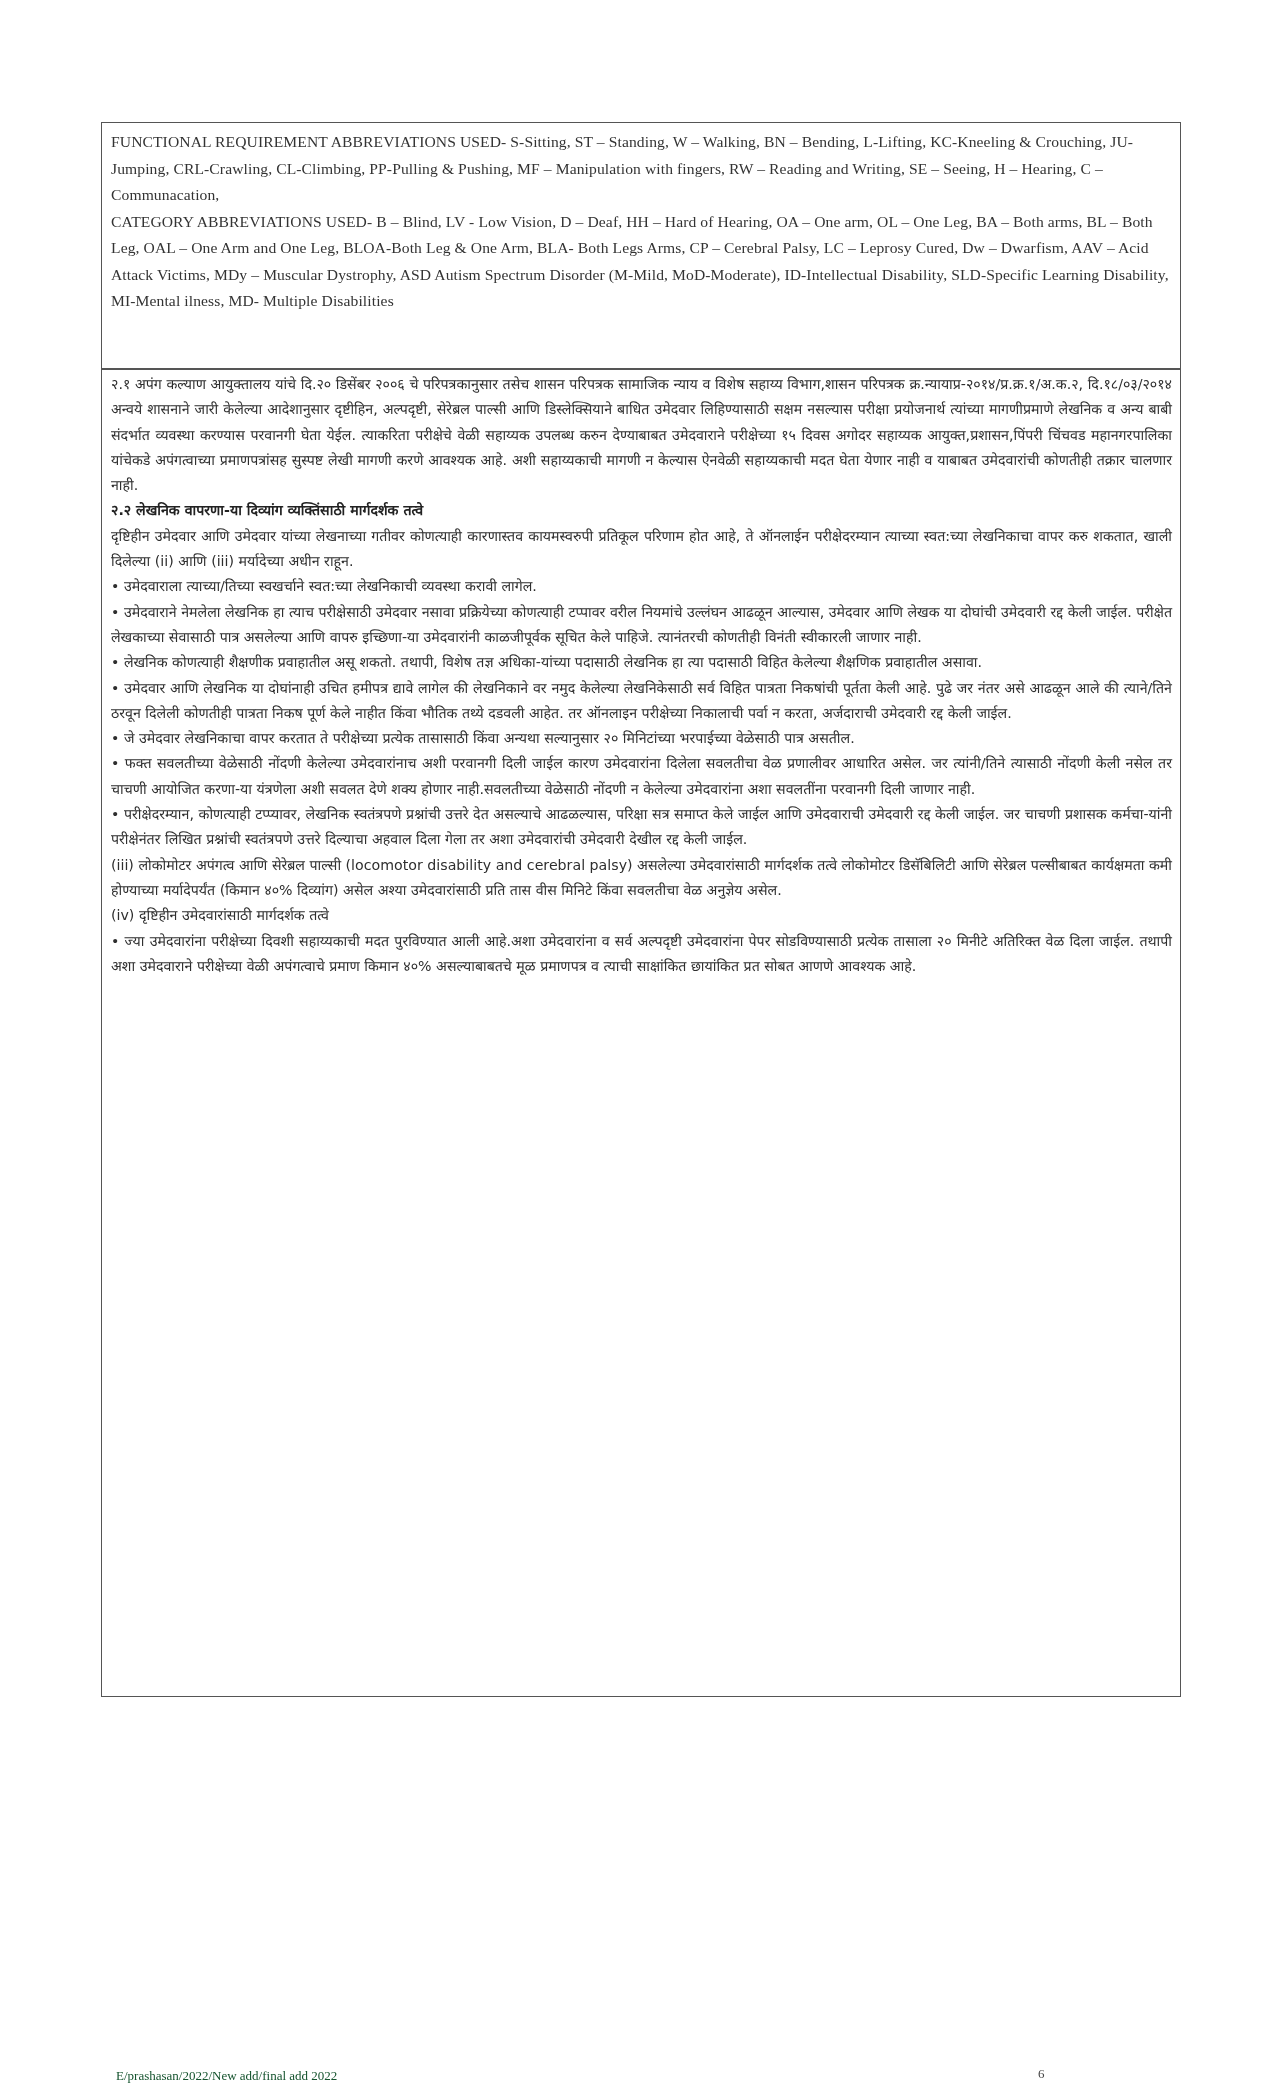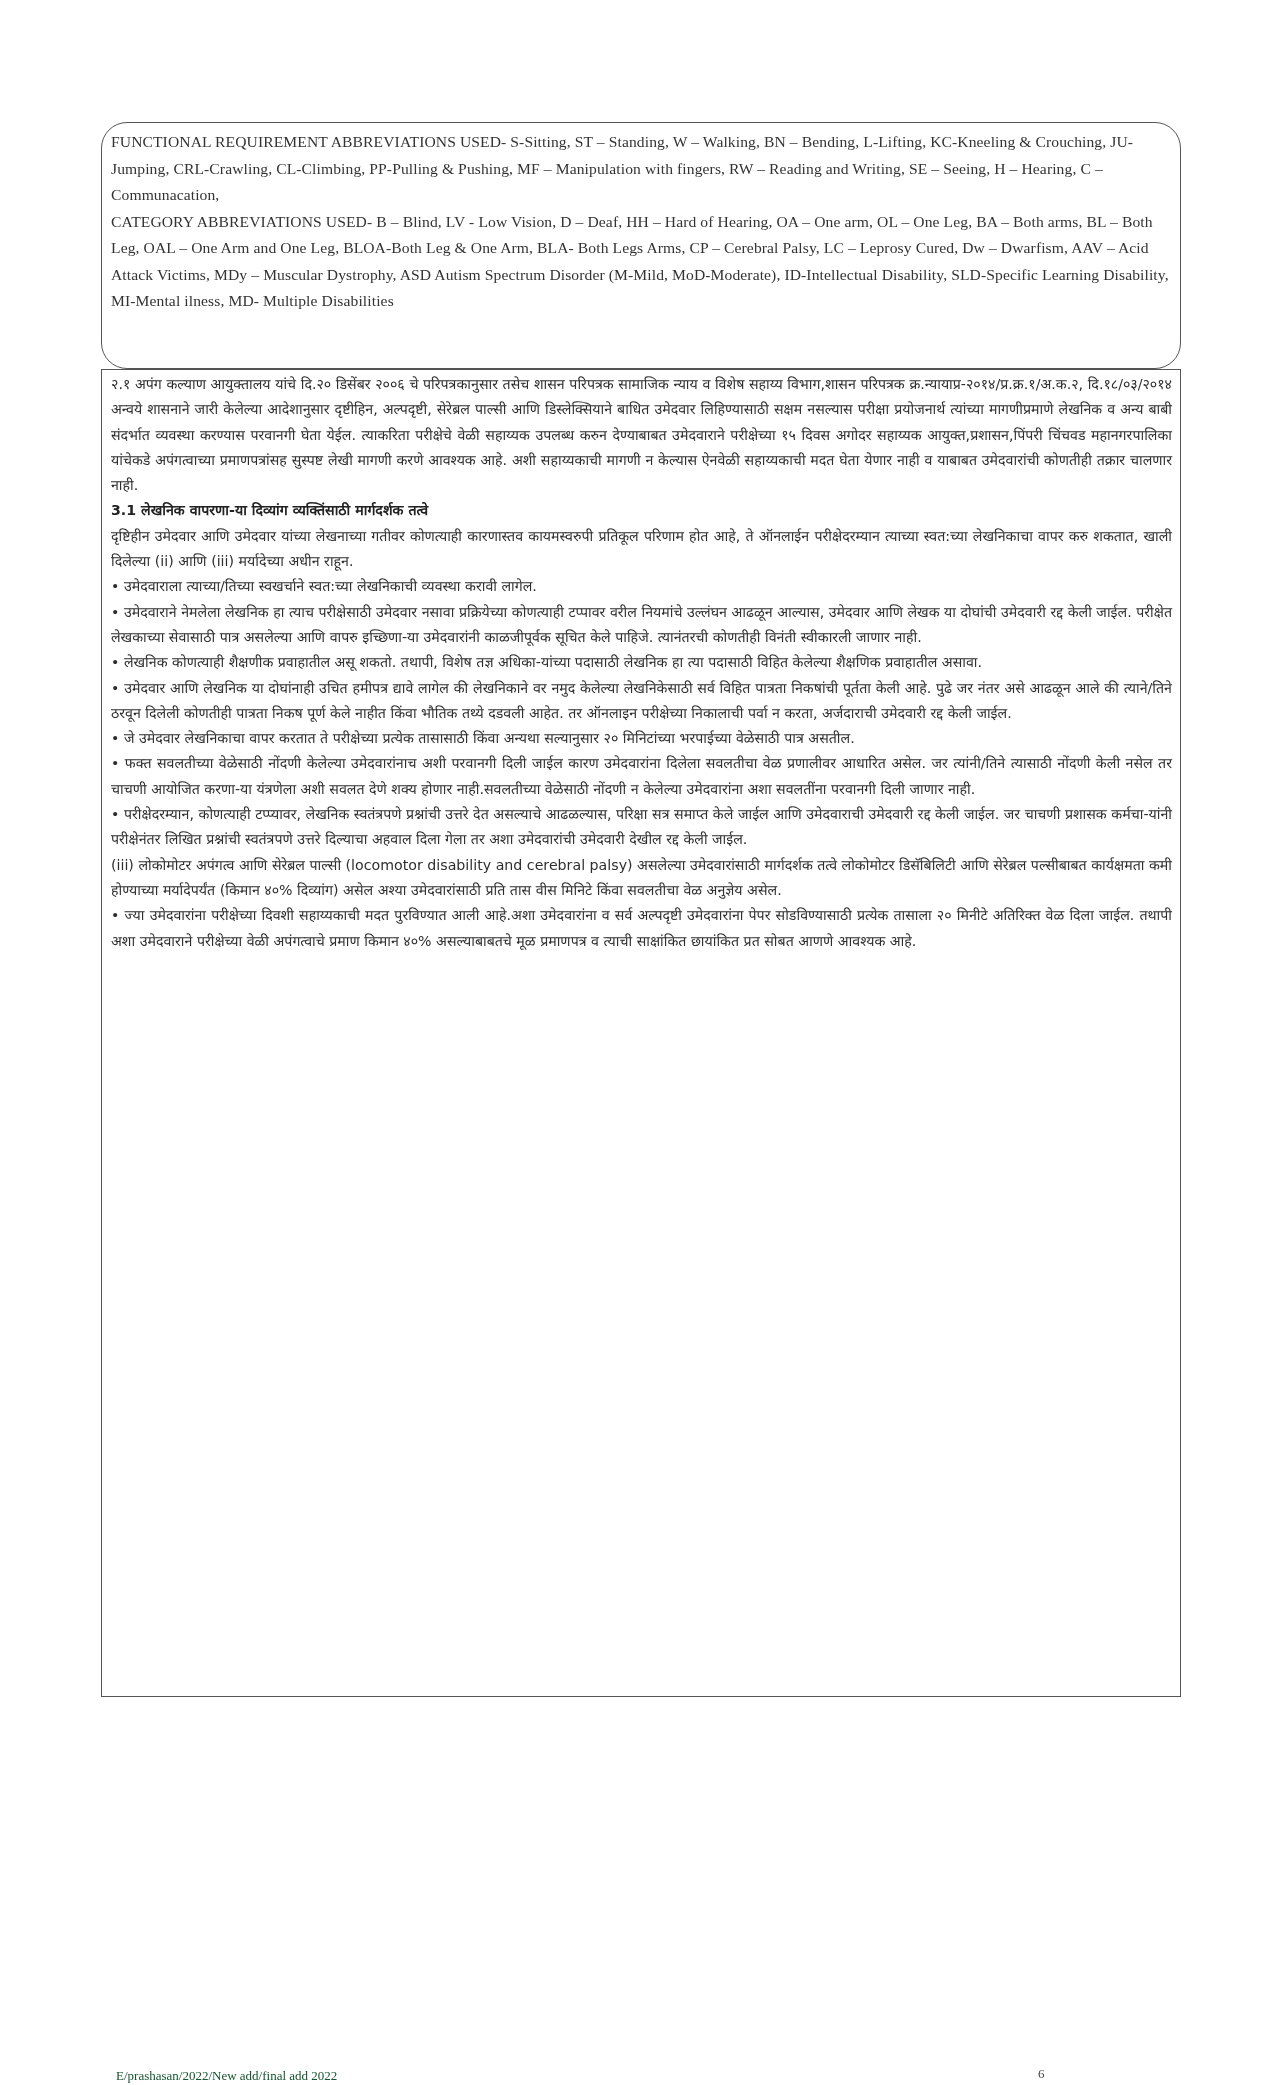"FUNCTIONAL REQUIREMENT ABBREVIATIONS" .box1 { border-radius: 26px -> none }
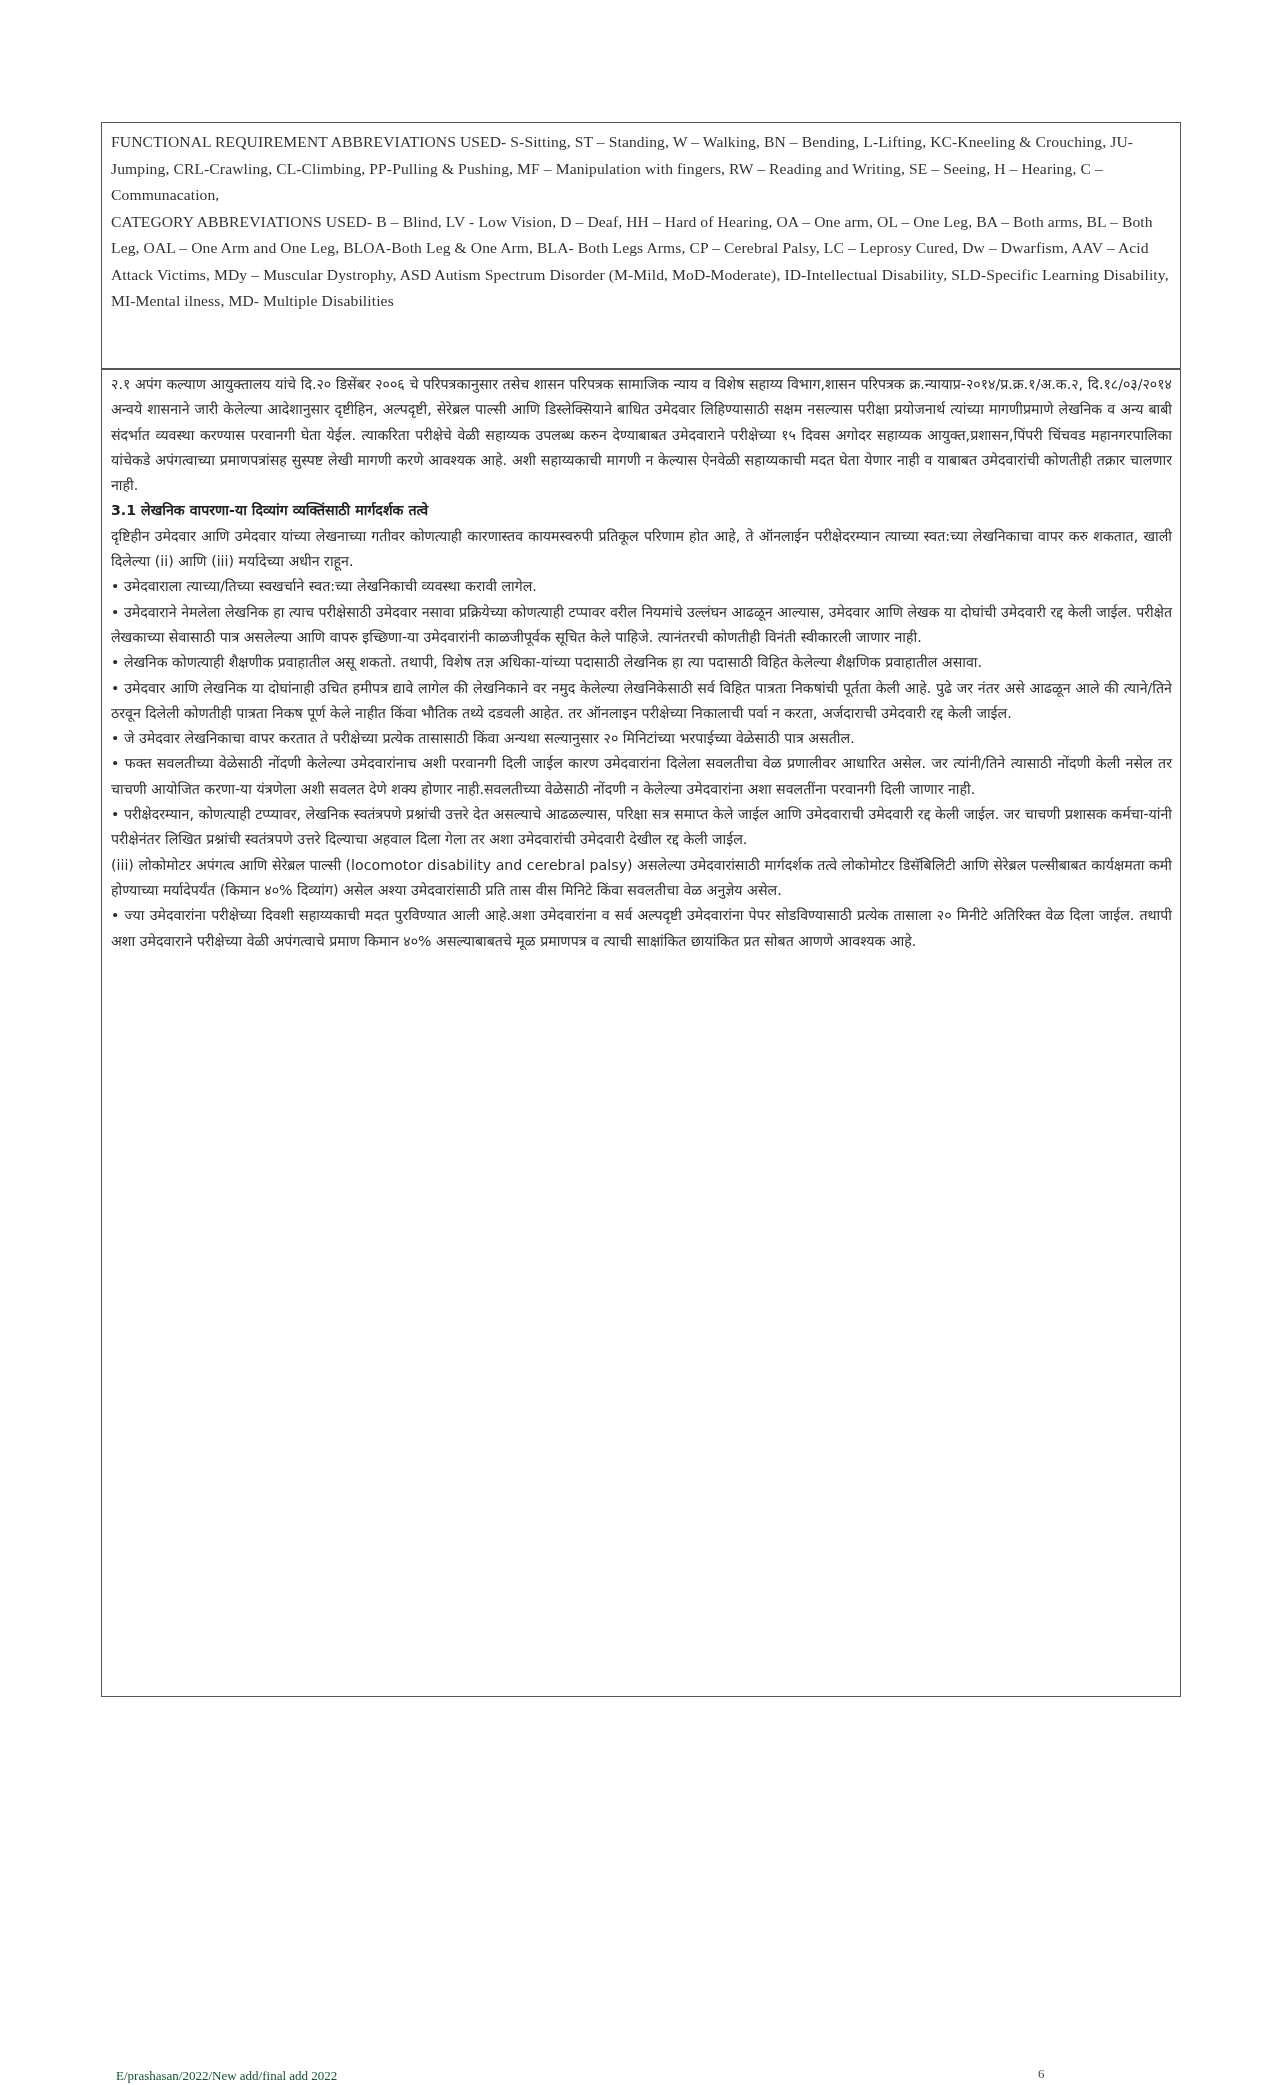"3.1 लेखनिक वापरणा-या दिव्यांग" p.heading { text: 3.1 -> २.२ }
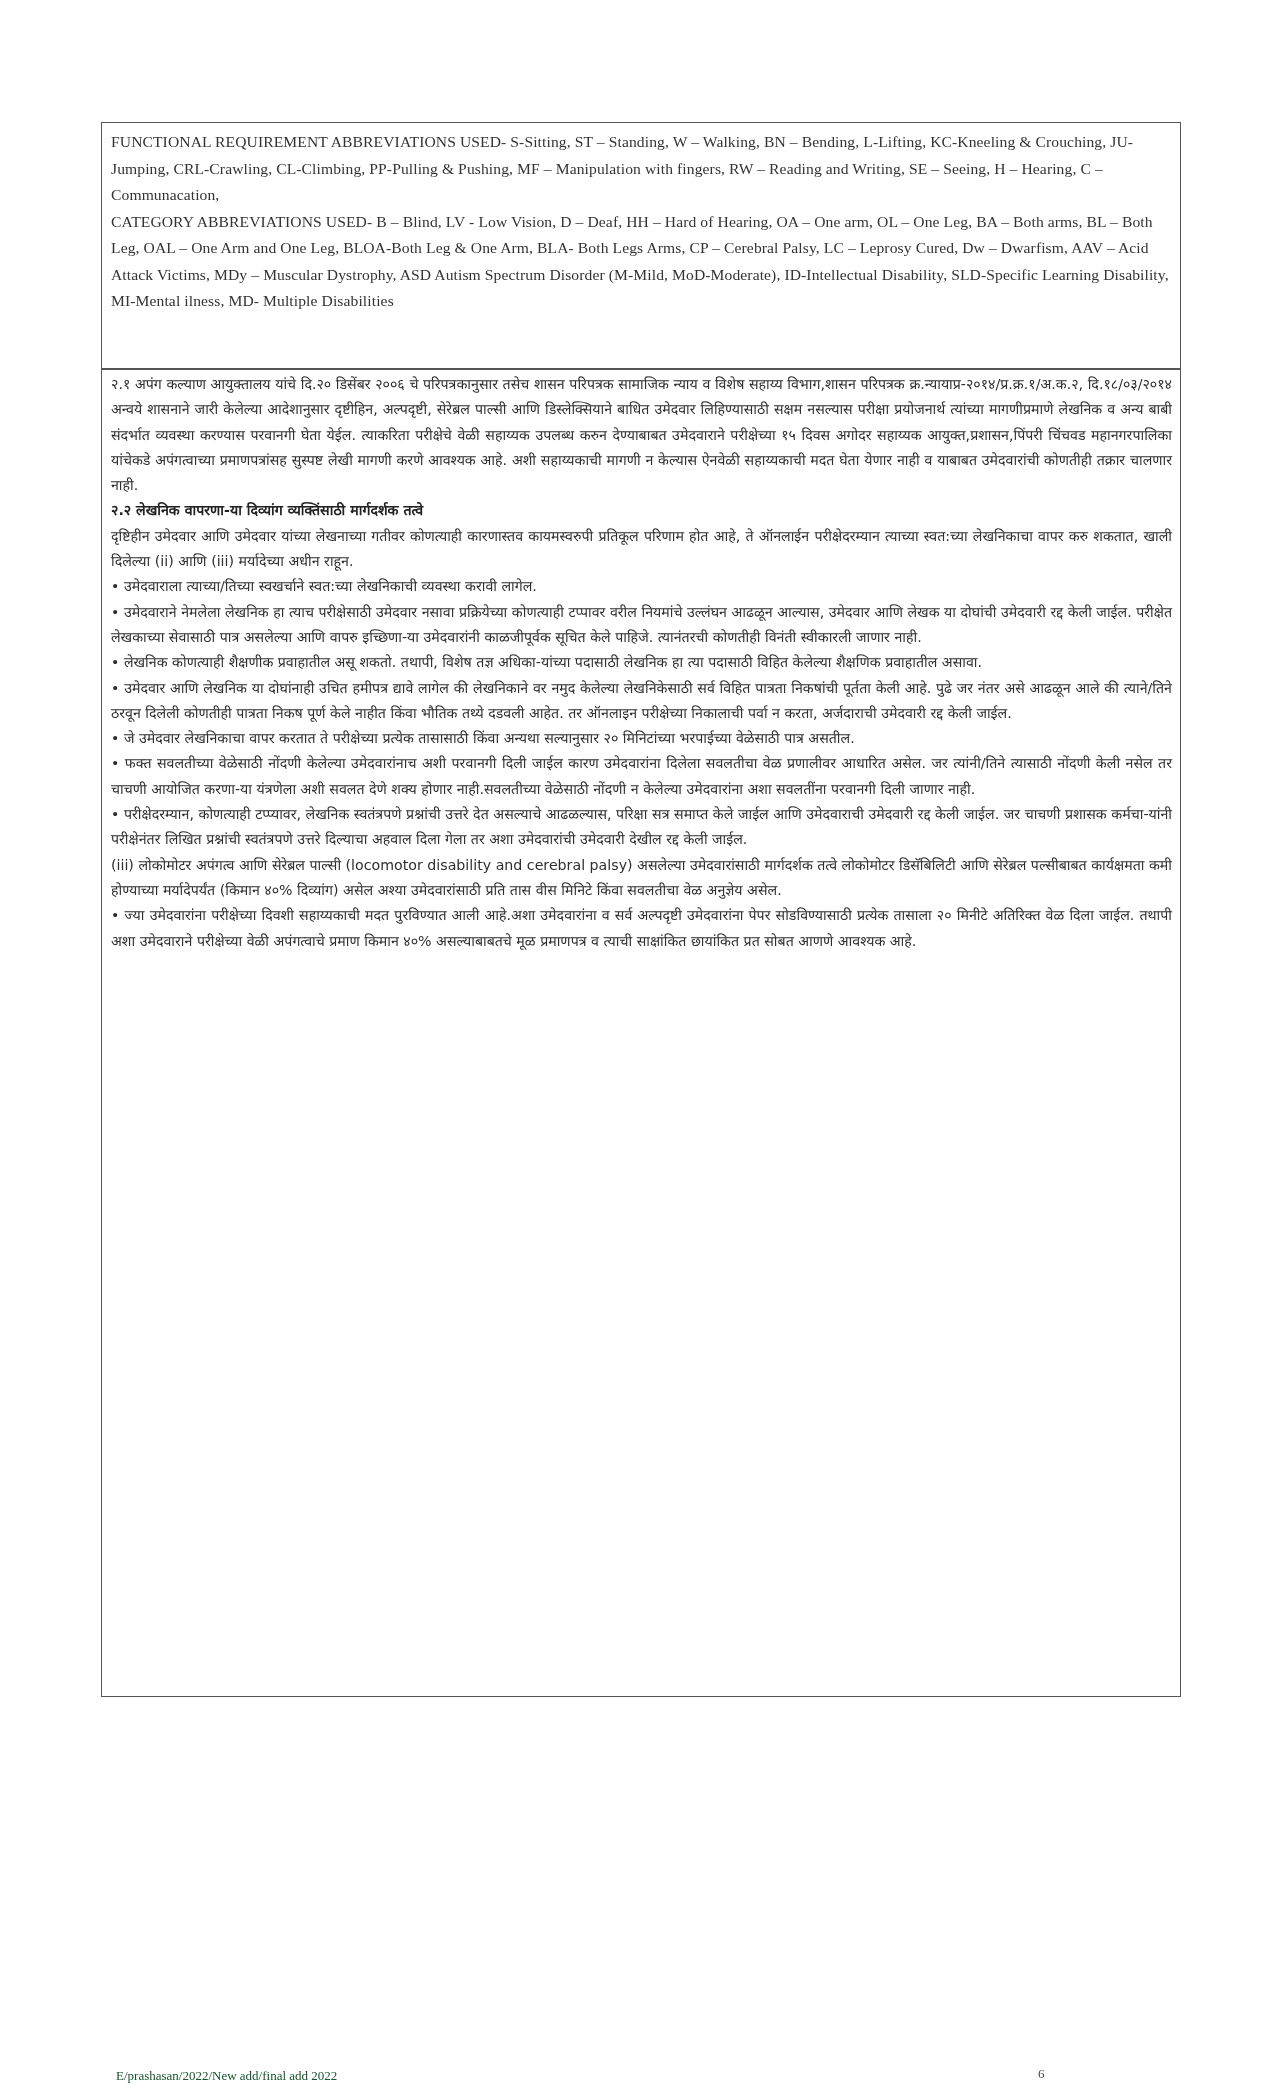"(iv) दृष्टिहीन उमेदवारांसाठी मार्गदर्शक" p { html: none -> <p>(iv) दृष्टिहीन उमेदवारांसाठी मार्गदर्शक तत्वे</p> }
